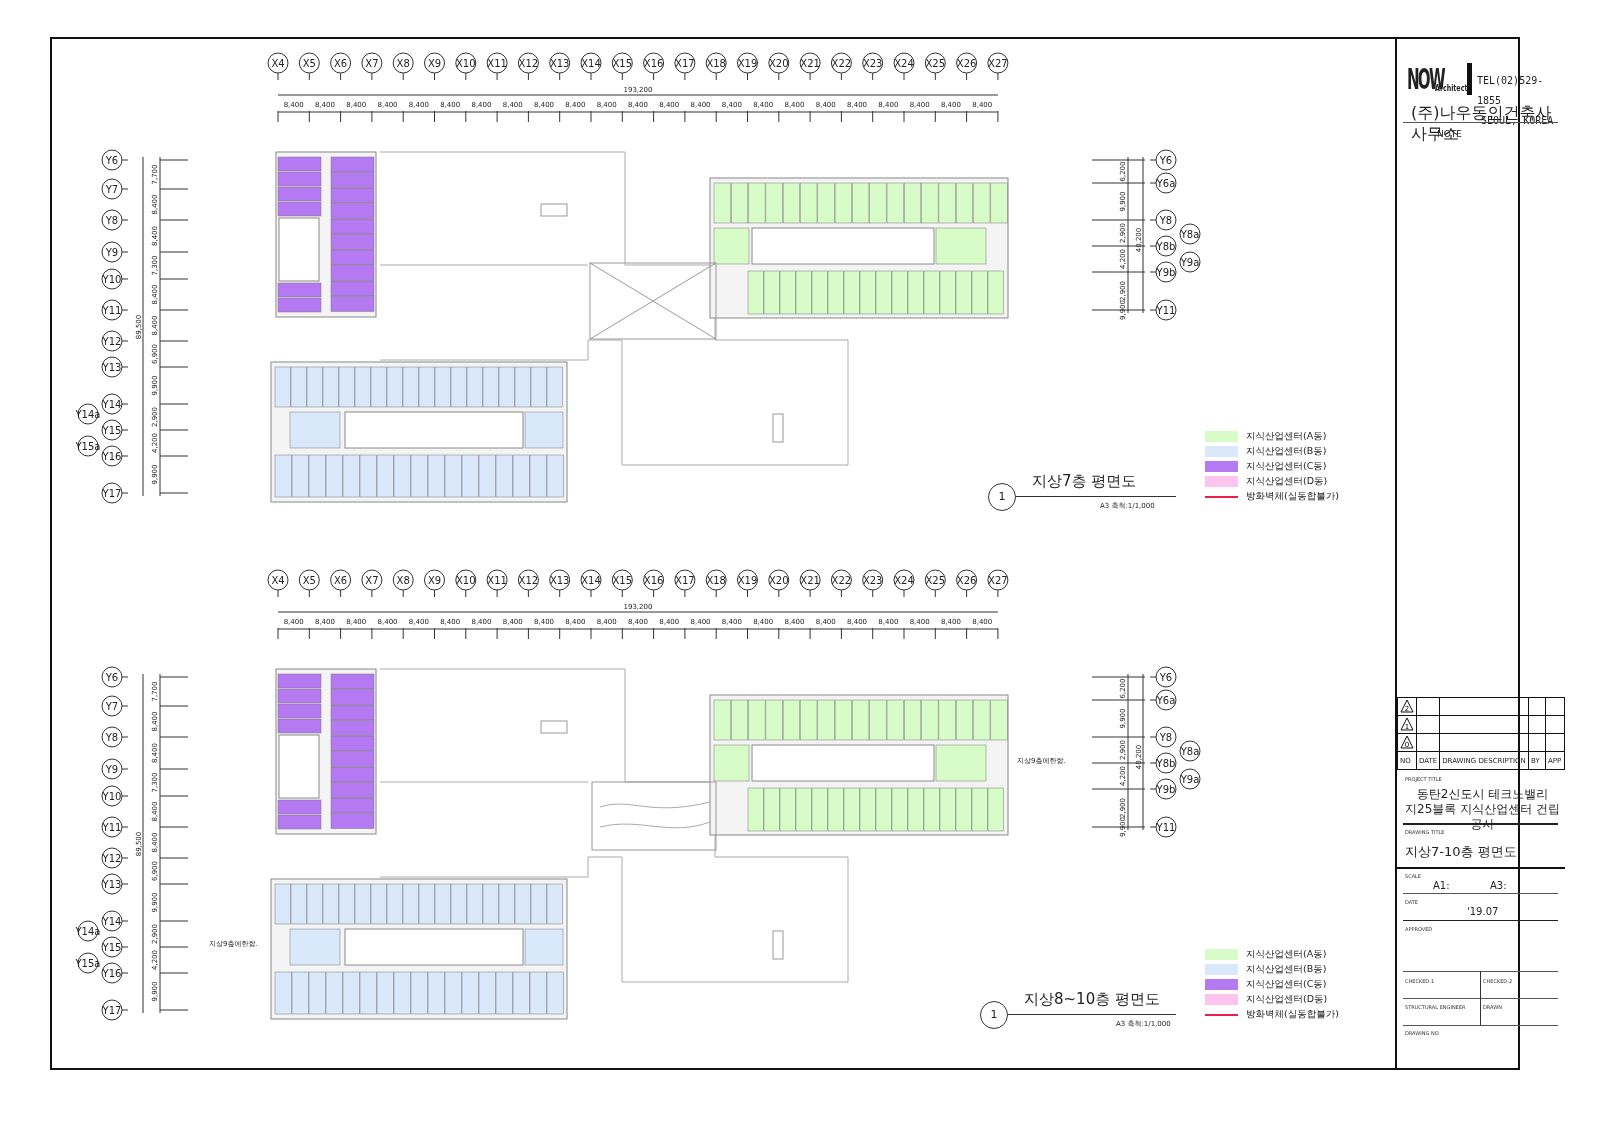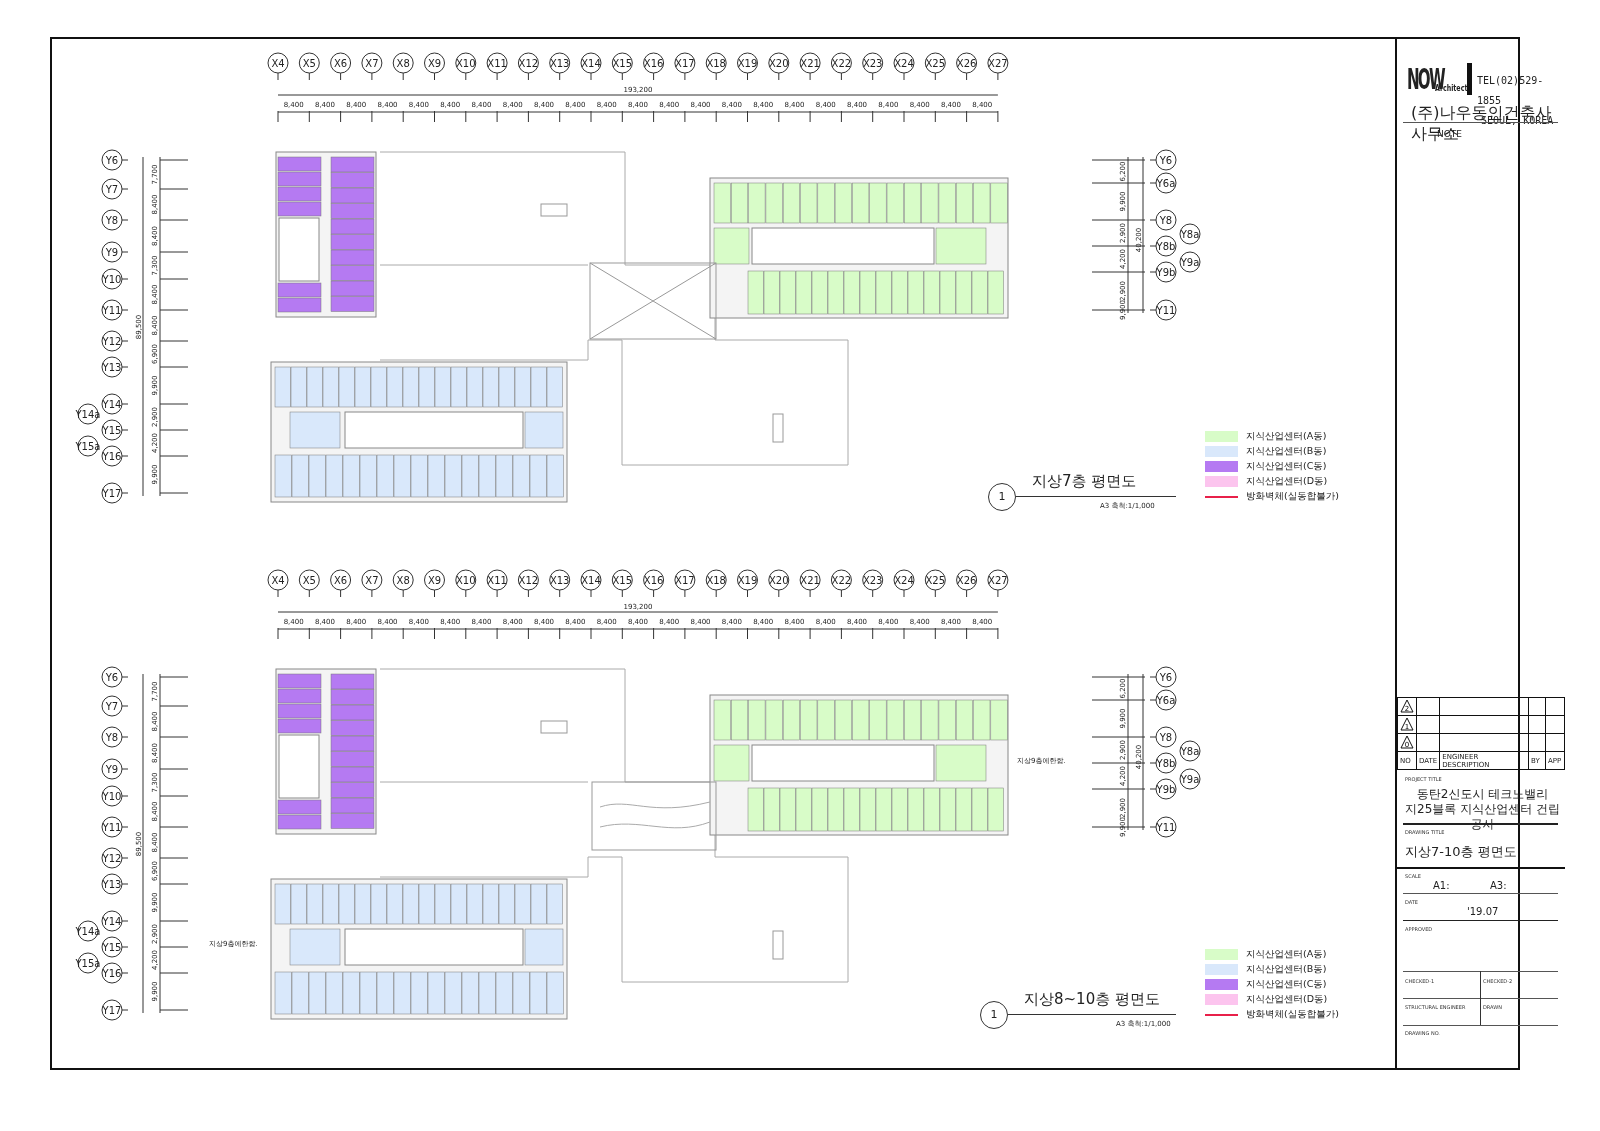"ENGINEER DESCRIPTION" td { text: ENGINEER -> DRAWING }
